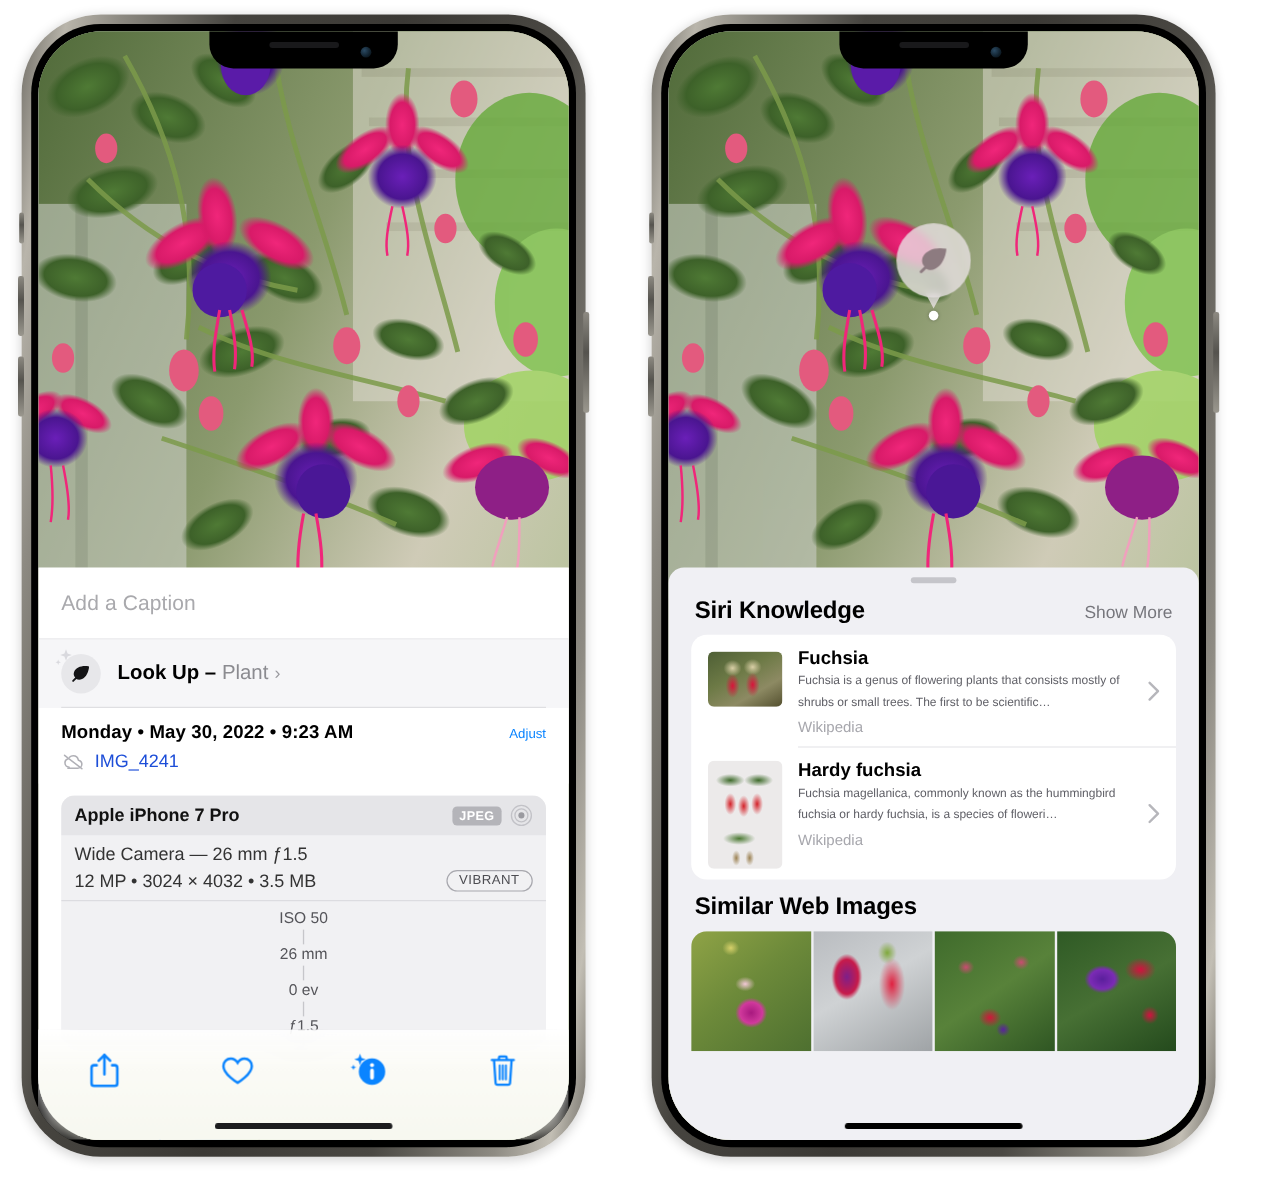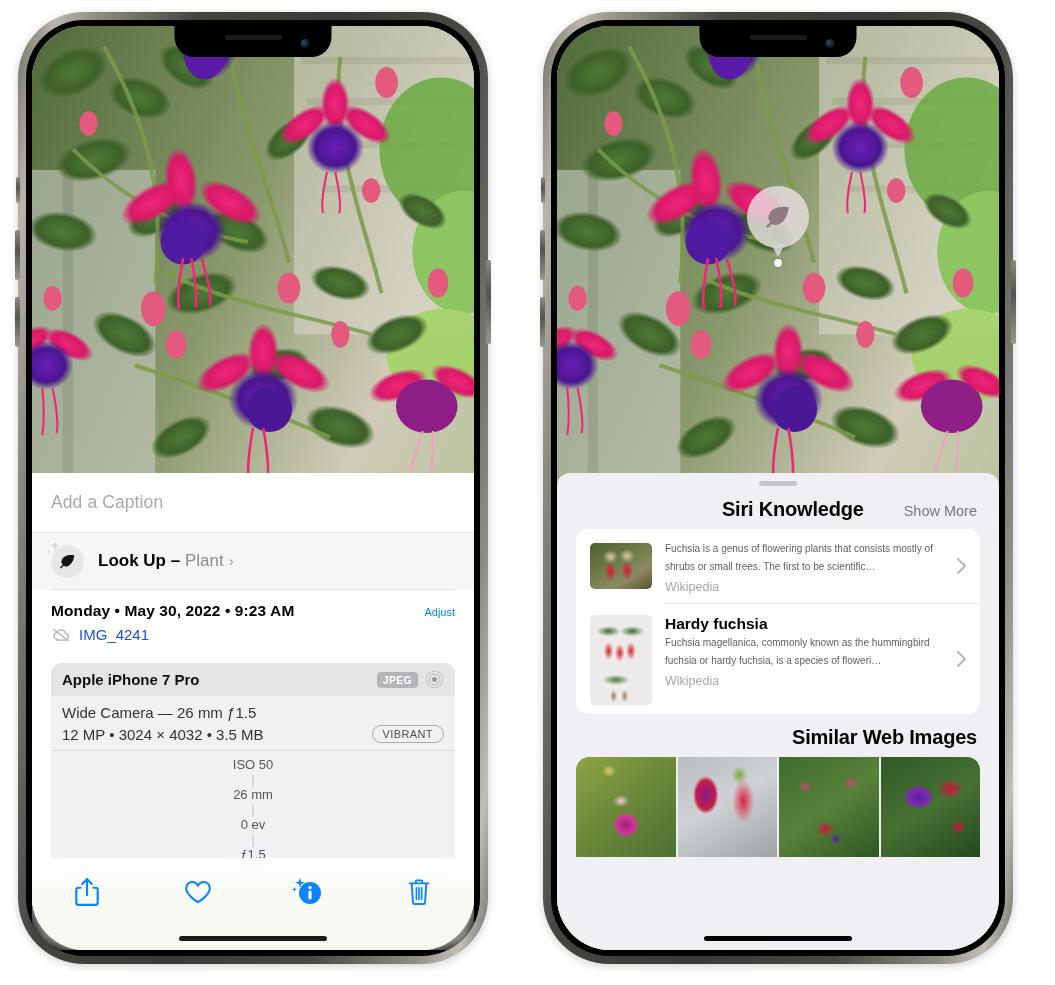"Siri Knowledge" .section-head { justify-content: flex-end -> space-between }
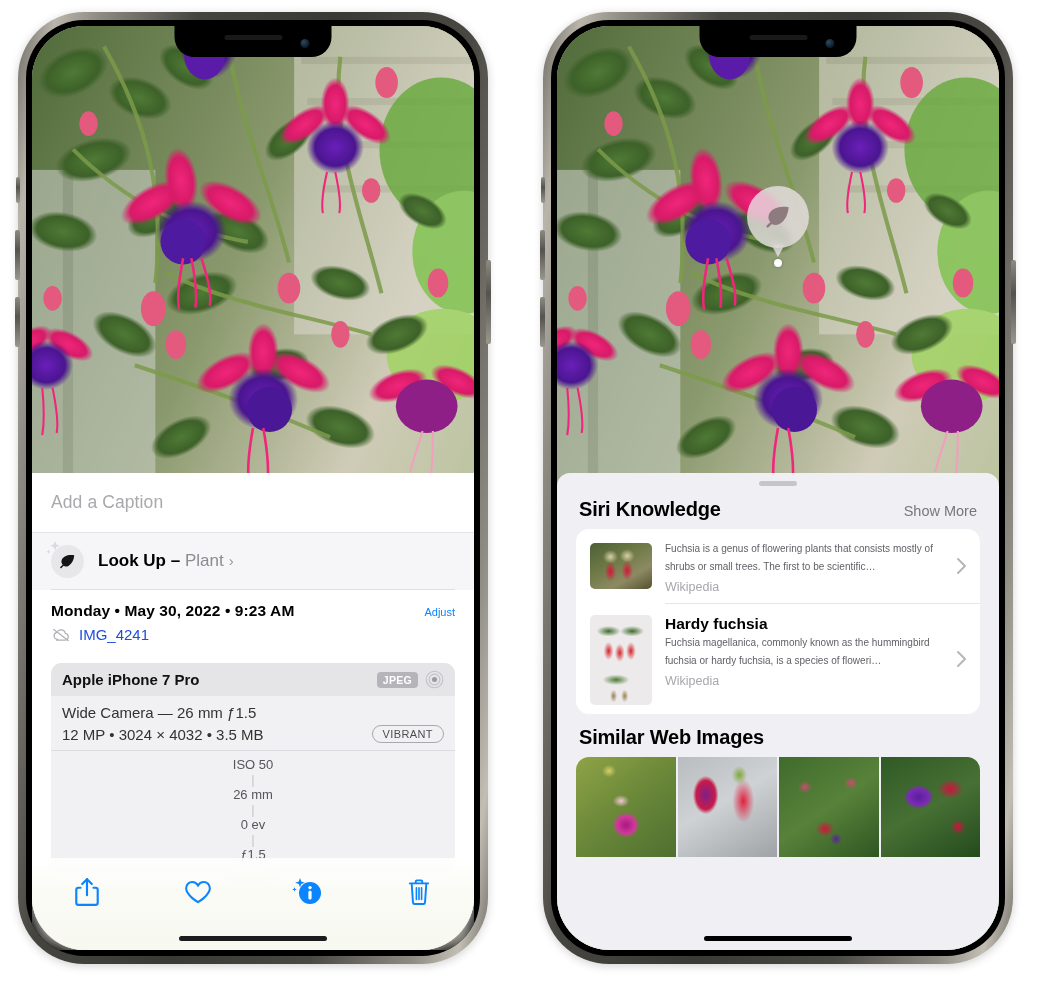"Fuchsia" div.know-title { html: none -> <div>Fuchsia</div> }
